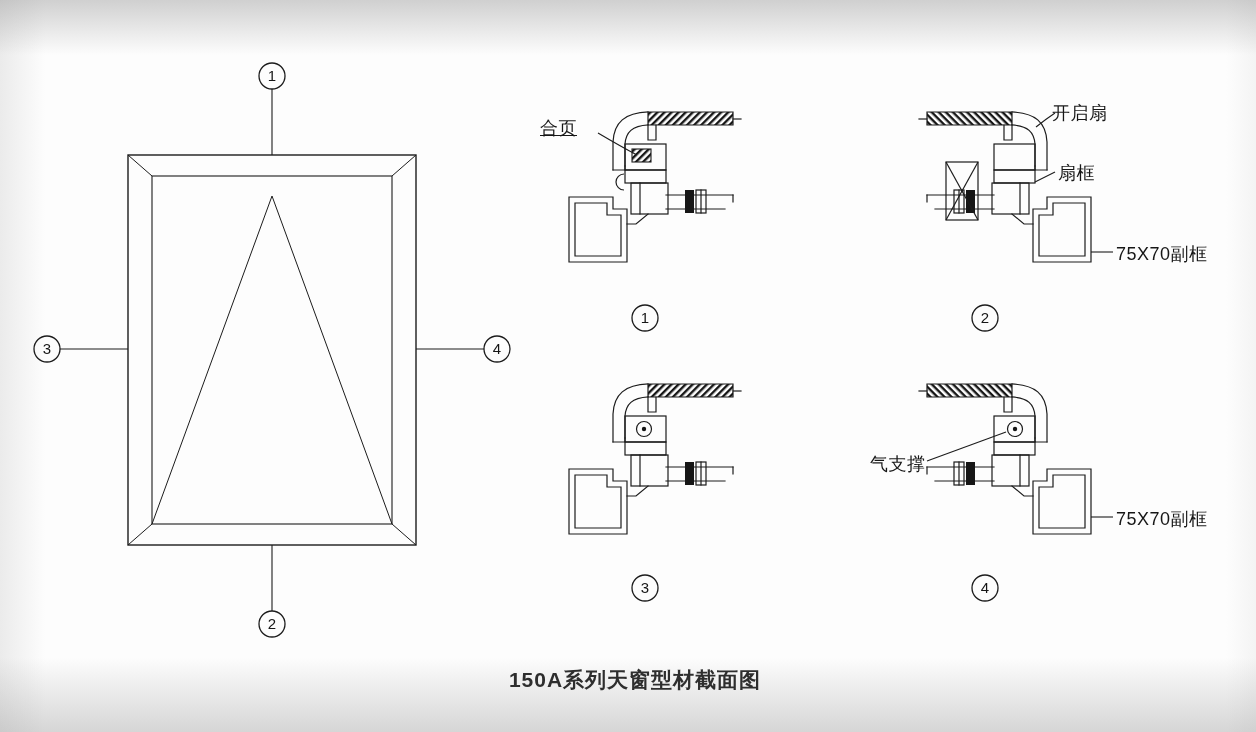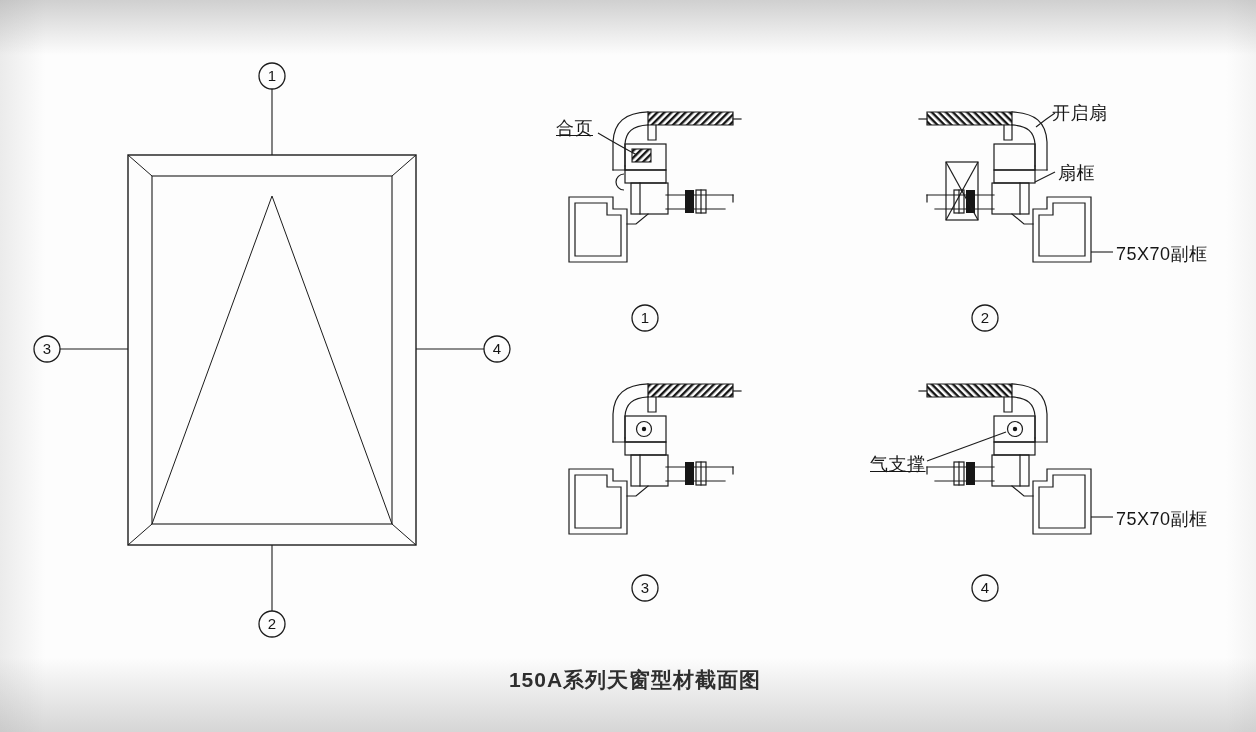"合页" div.lbl { left: 556px -> 540px }
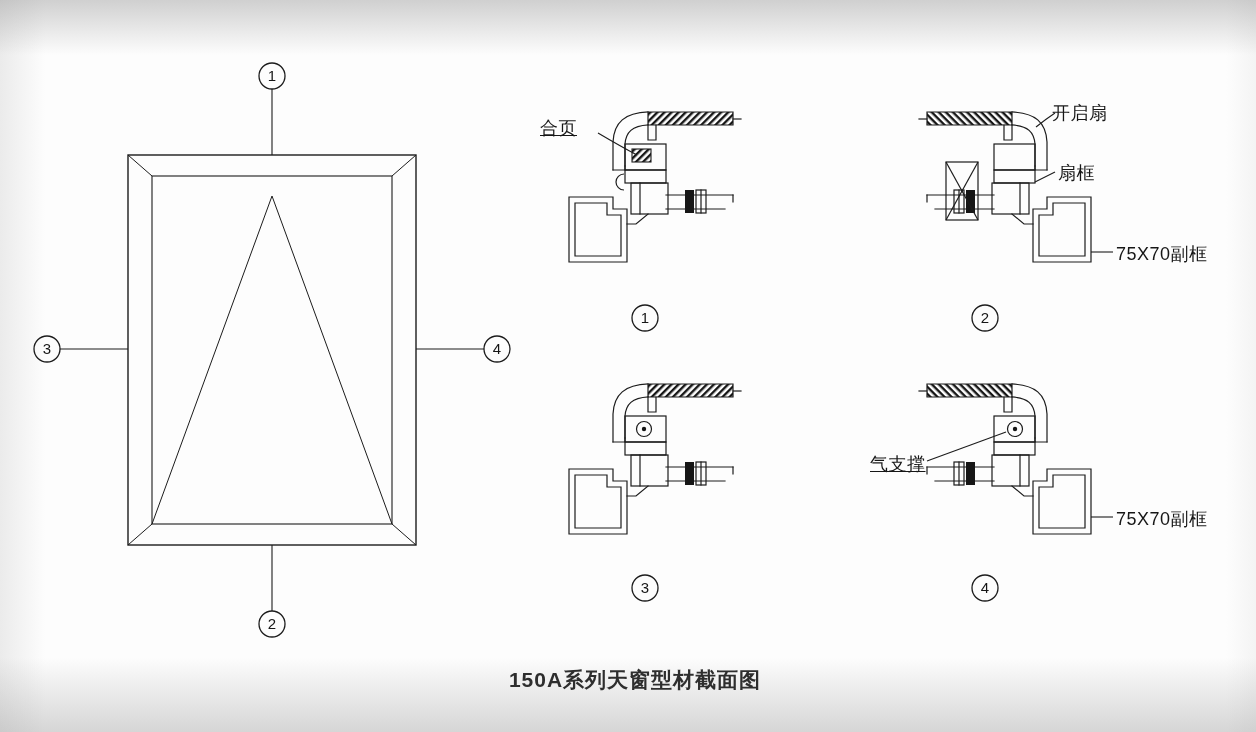"气支撑" div.lbl { text-decoration: underline -> none }
